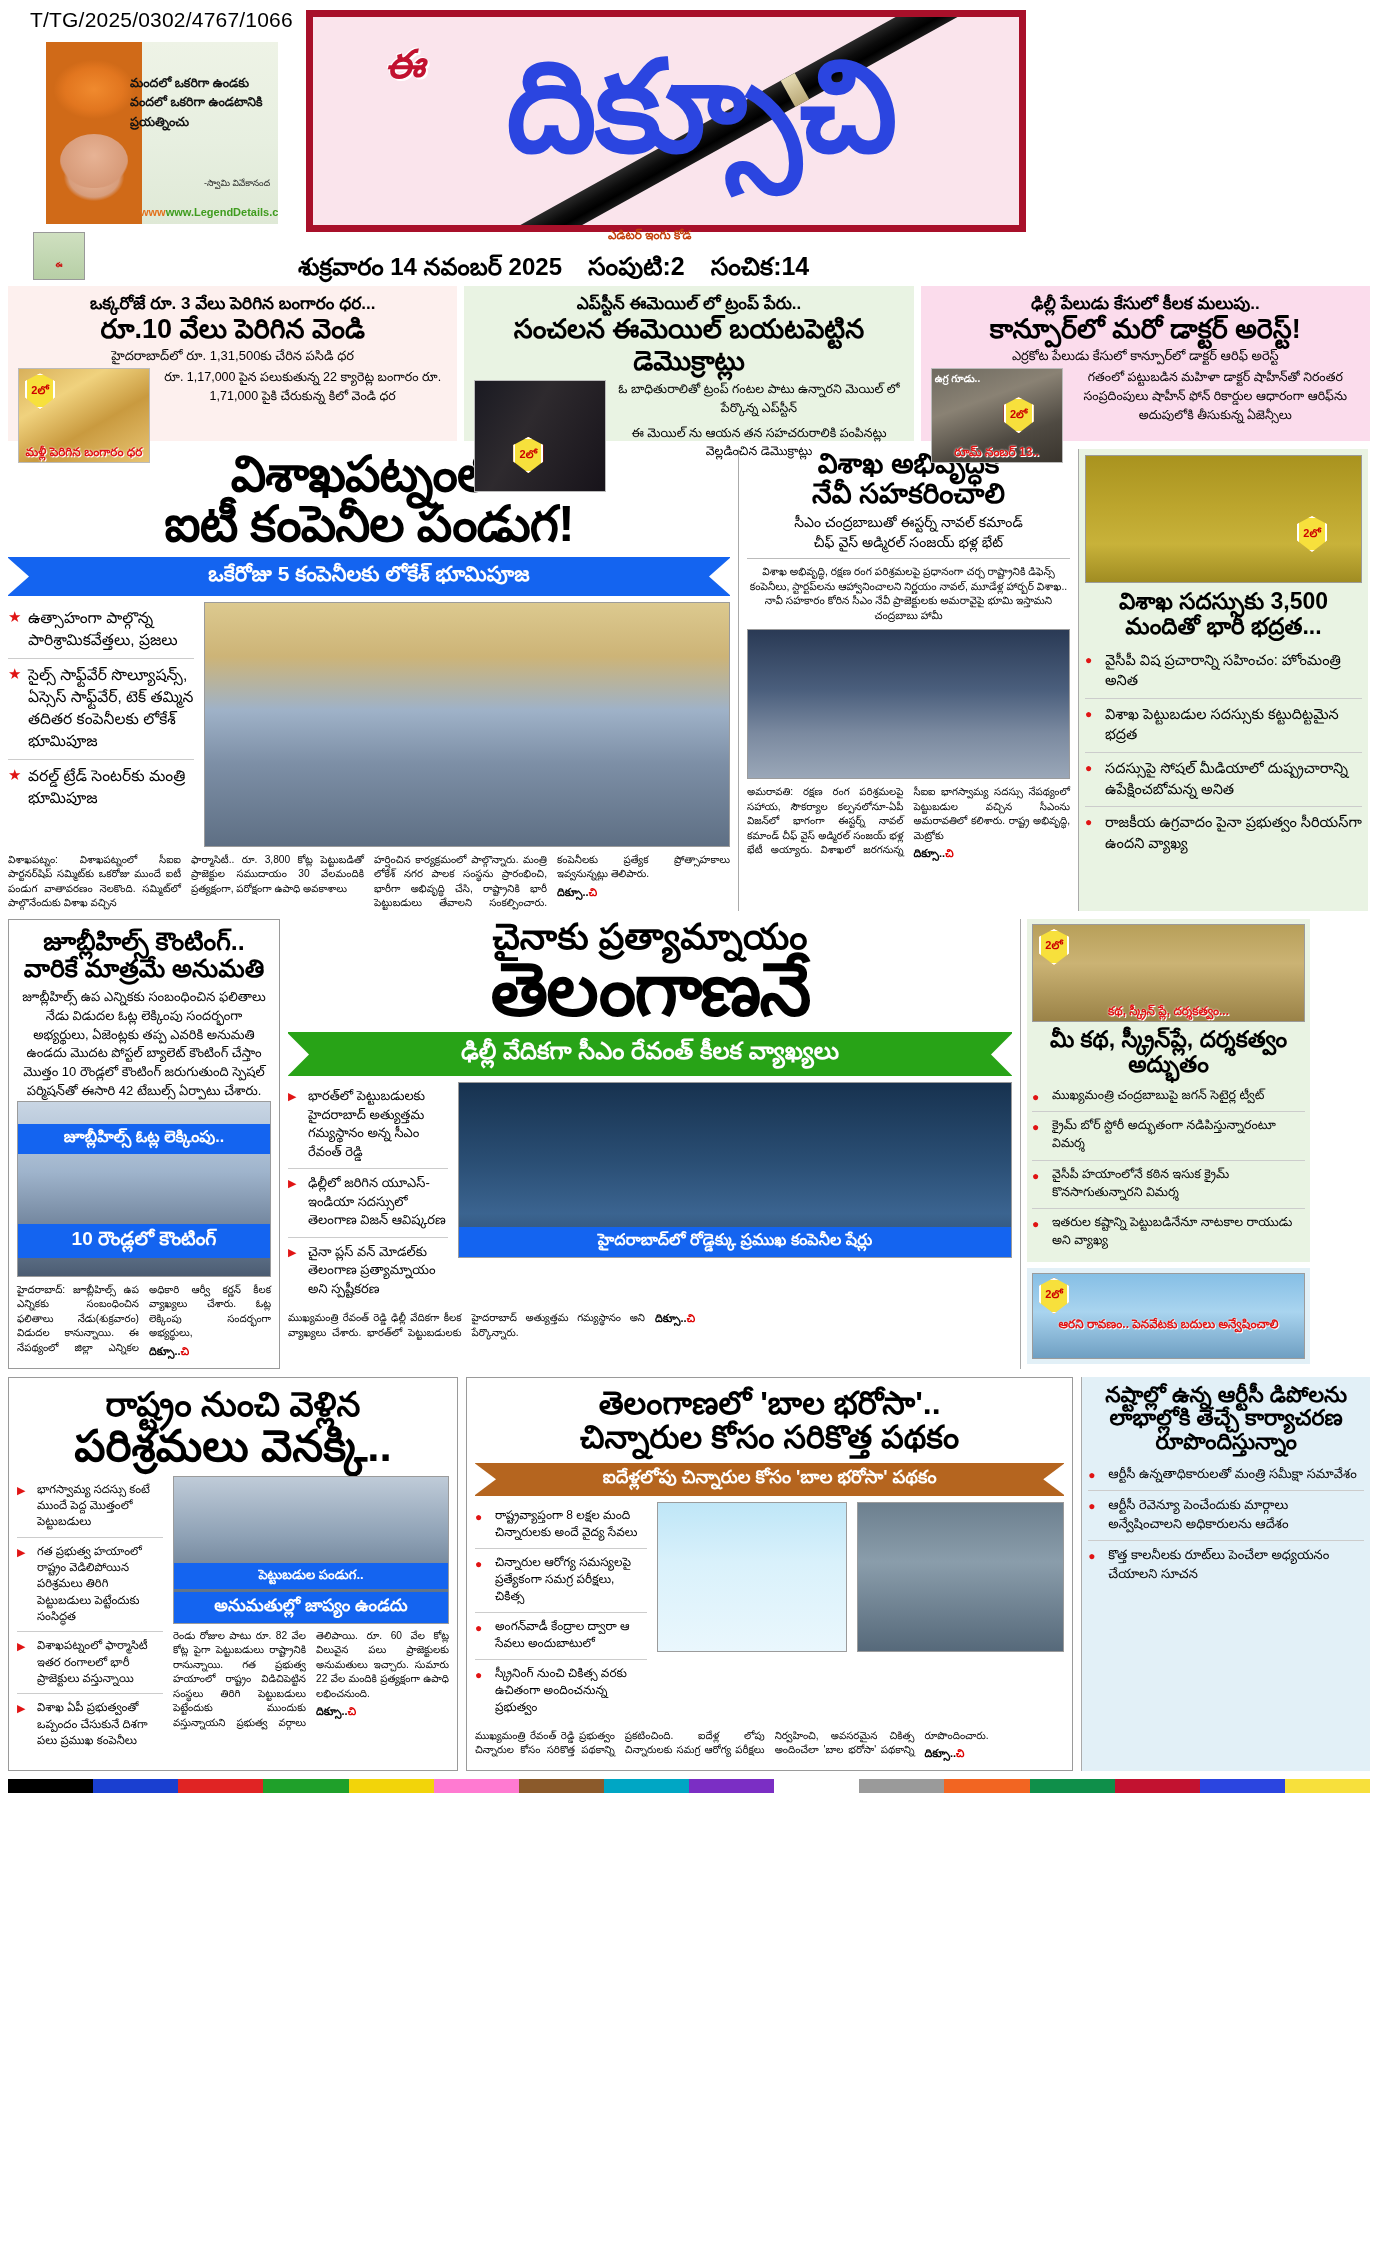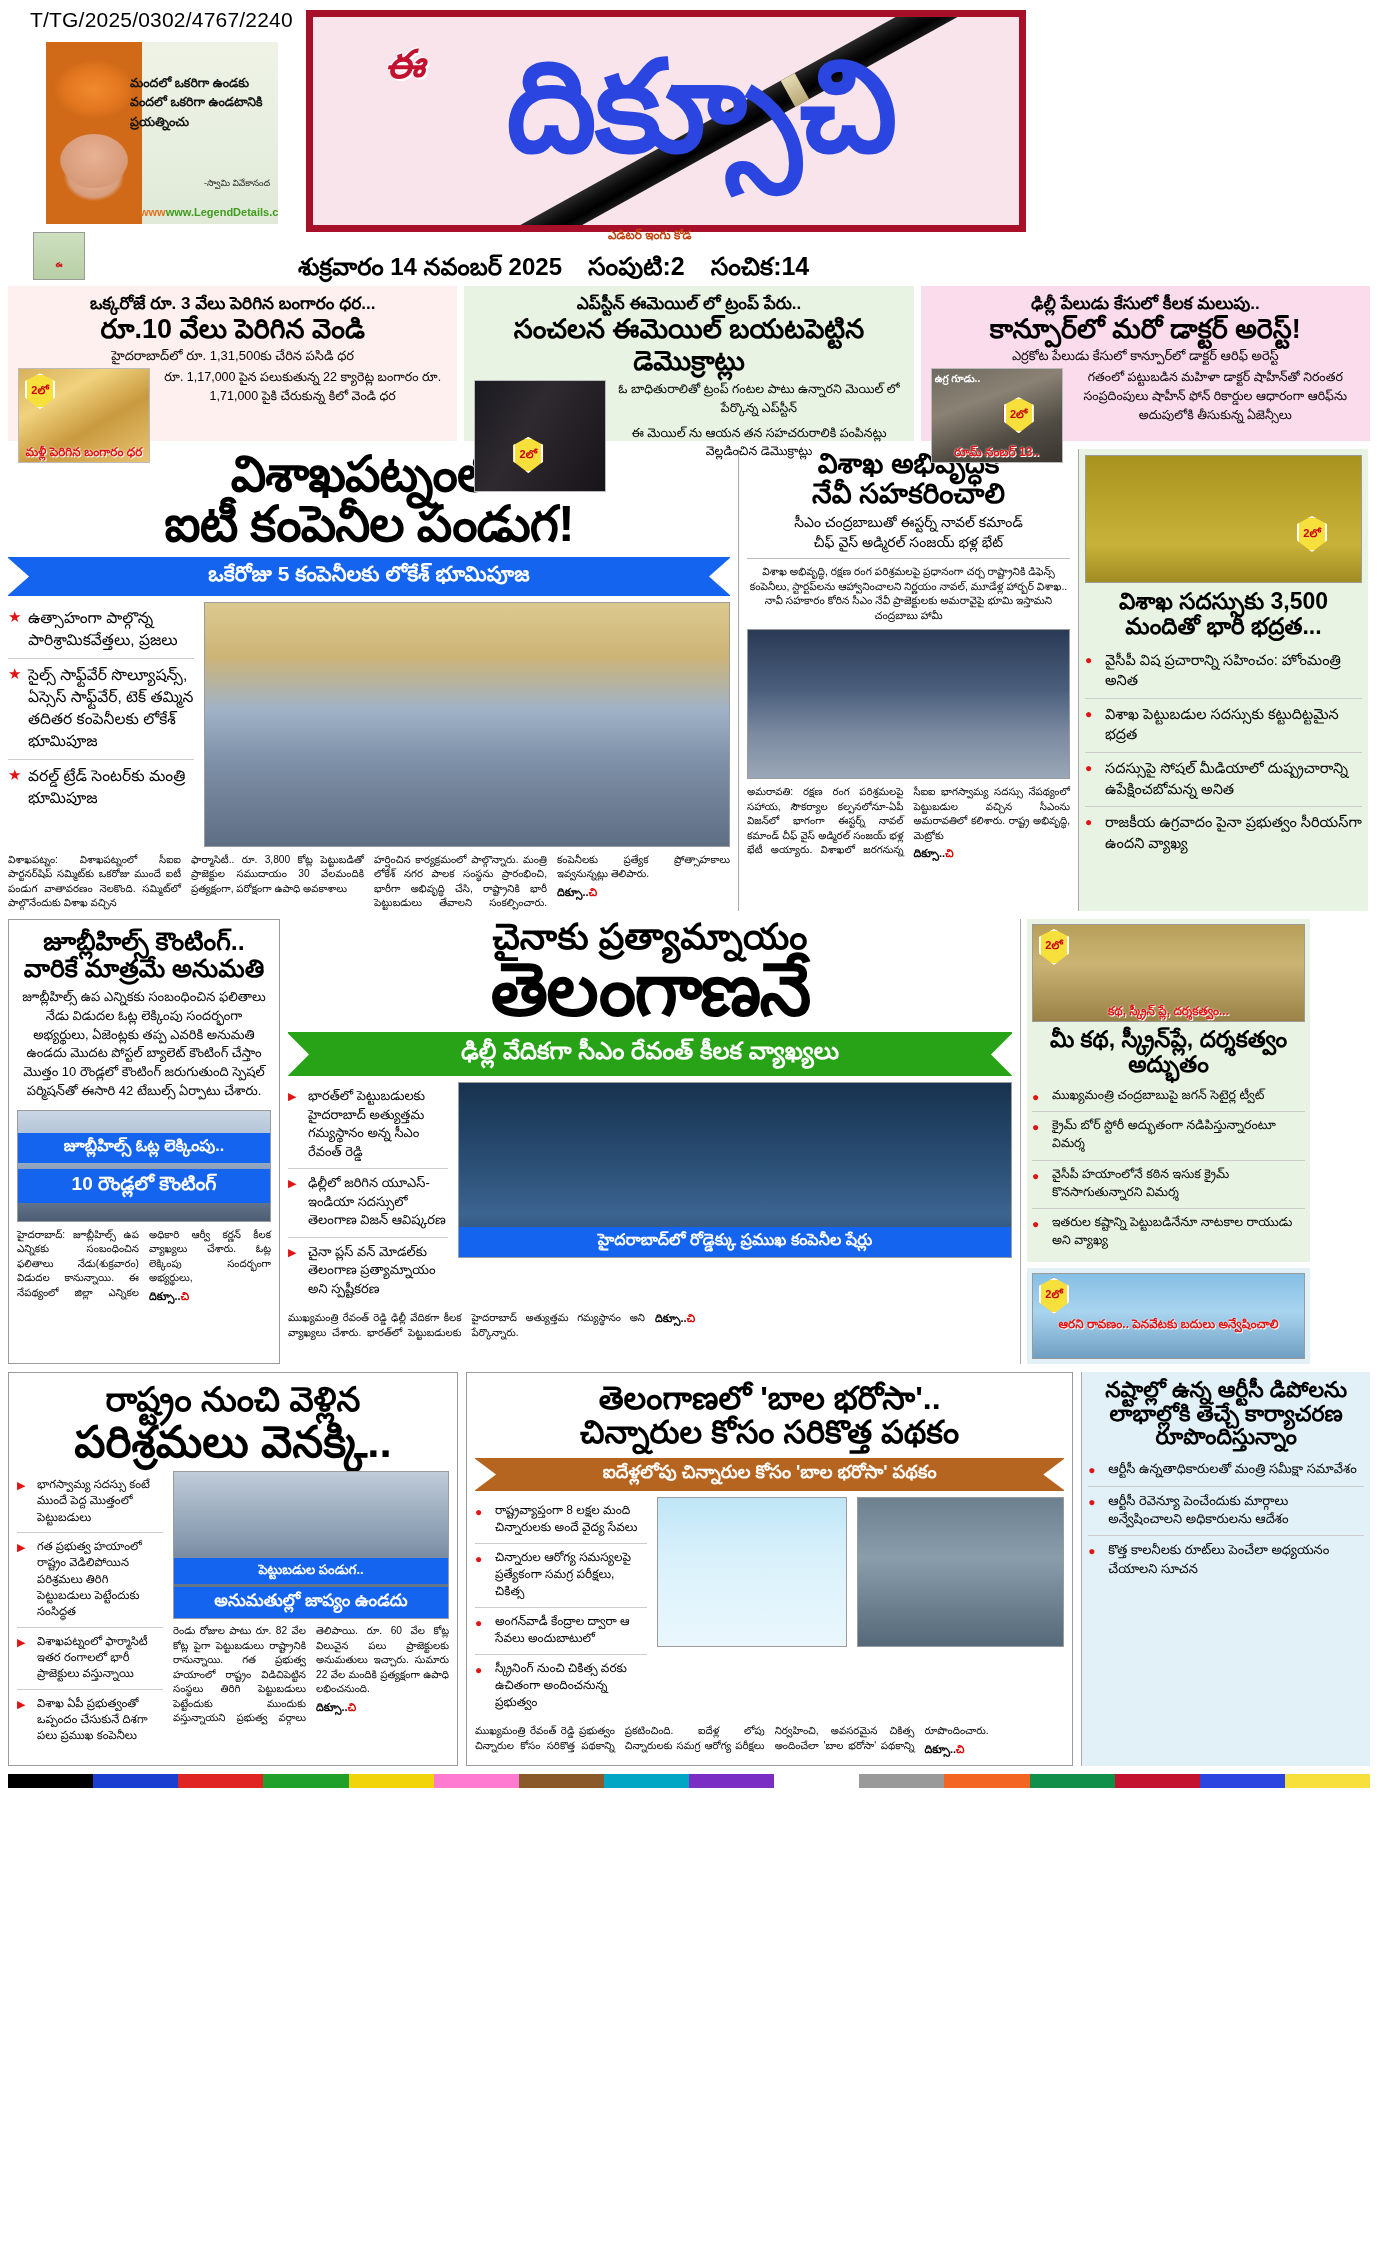"T/TG/2025/0302/4767/2240" div.reg-no { text: T/TG/2025/0302/4767/2240 -> T/TG/2025/0302/4767/1066 }
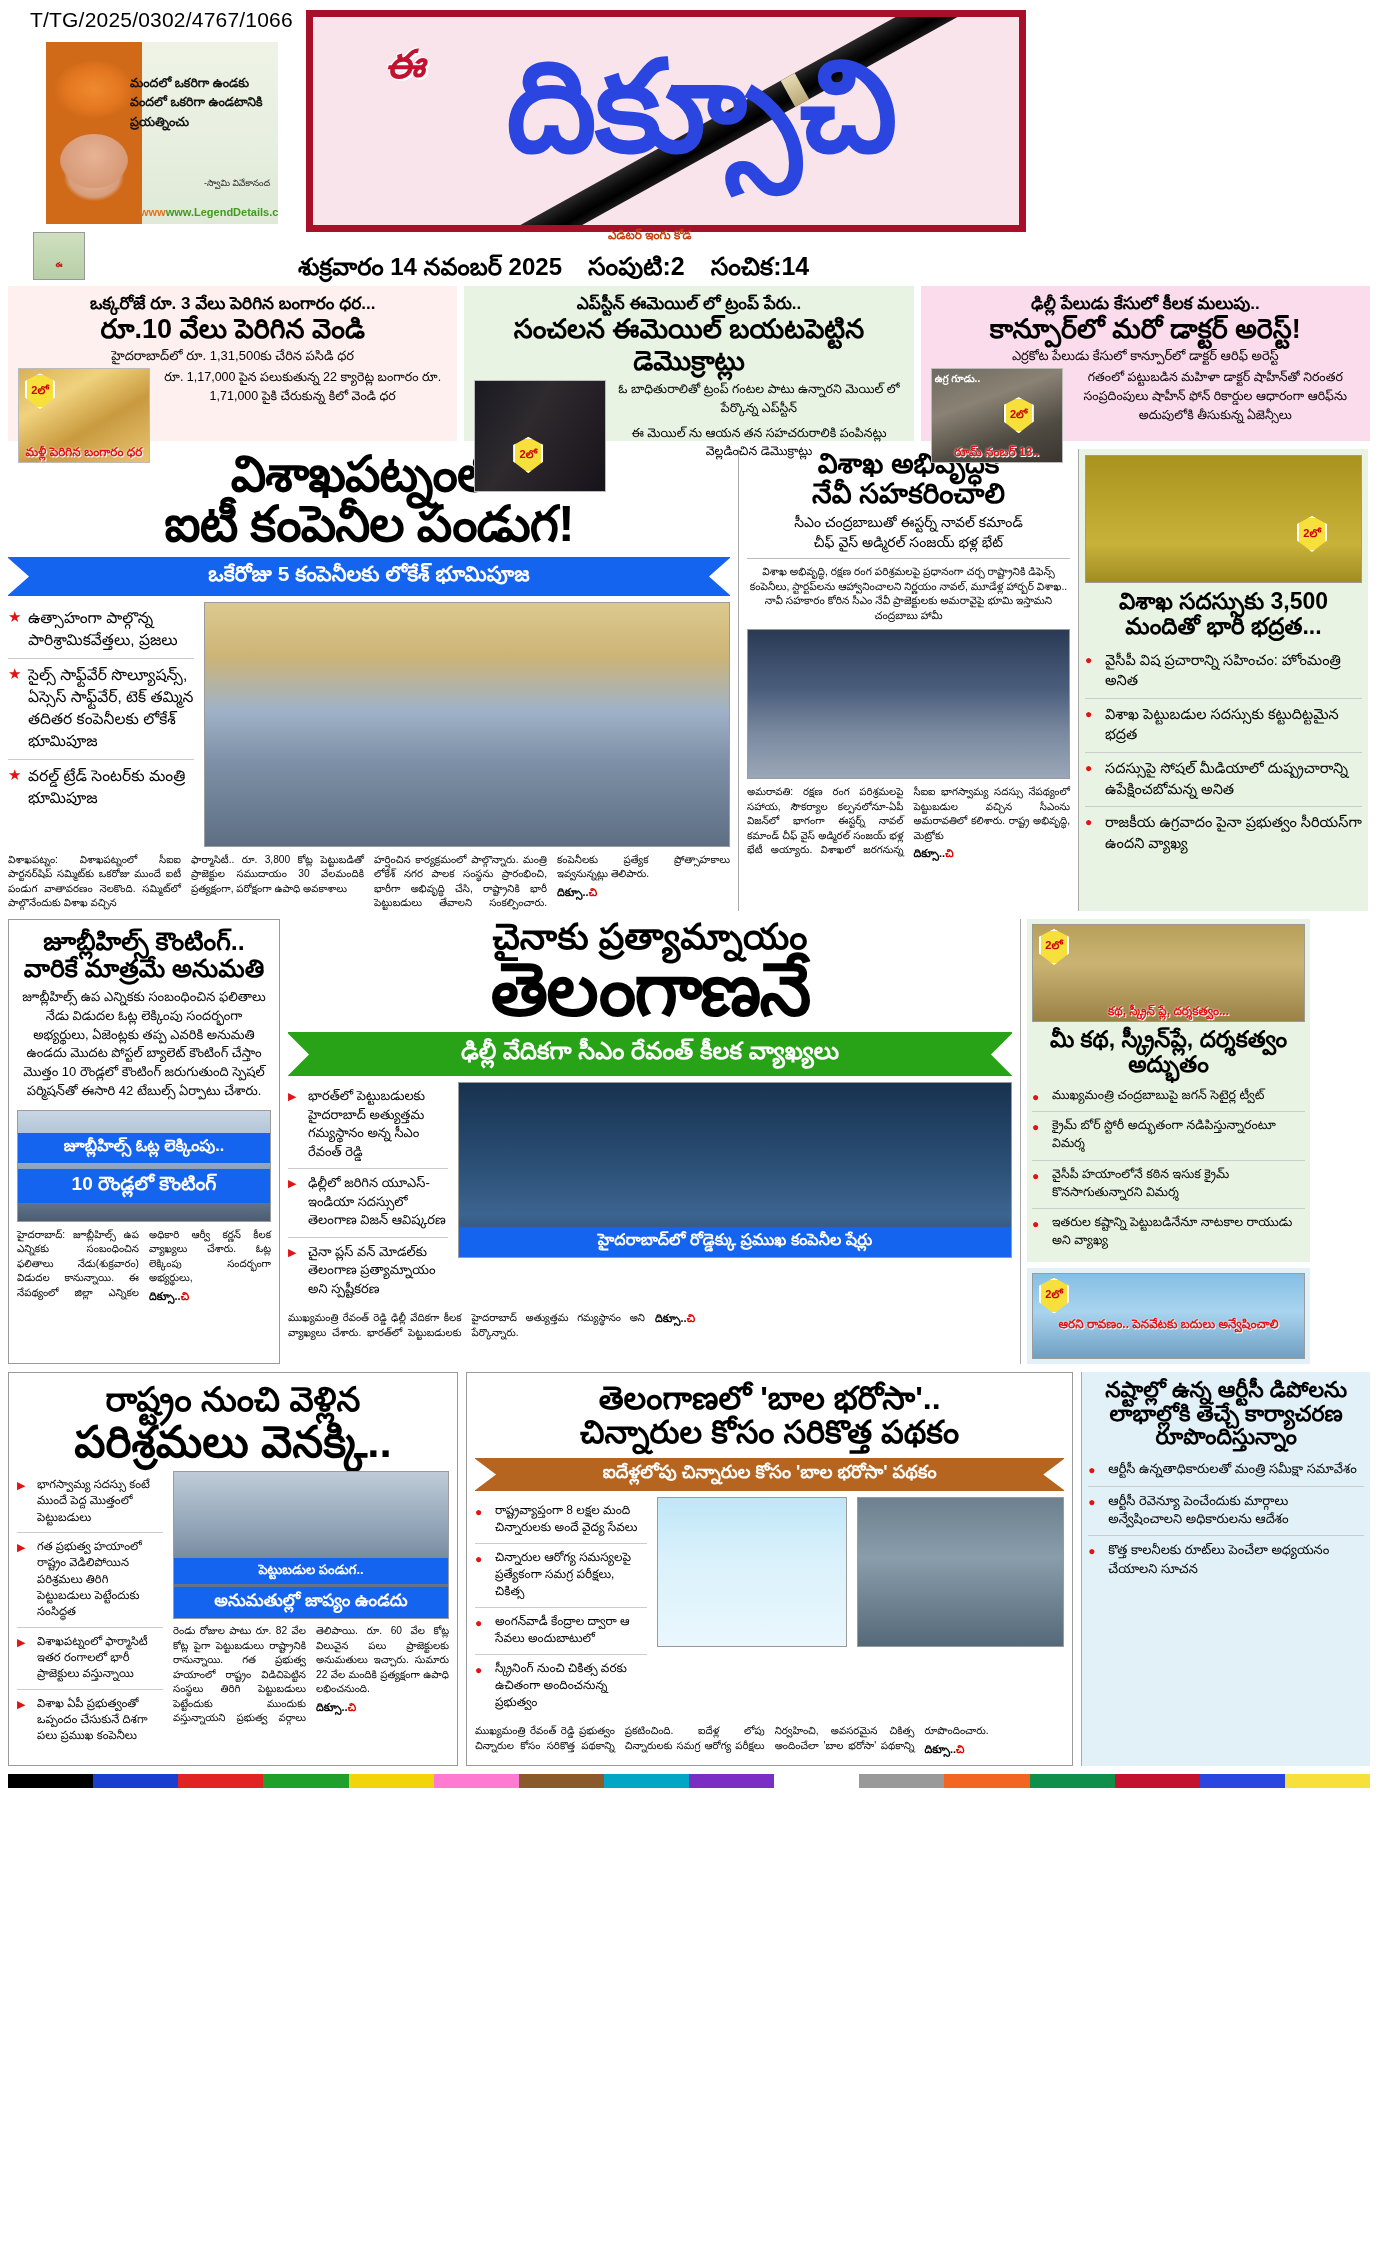"జూబ్లీహిల్స్ ఓట్ల లెక్కింపు.." div.photo { height: 112px -> 176px; margin-top: 9px -> 0 }
